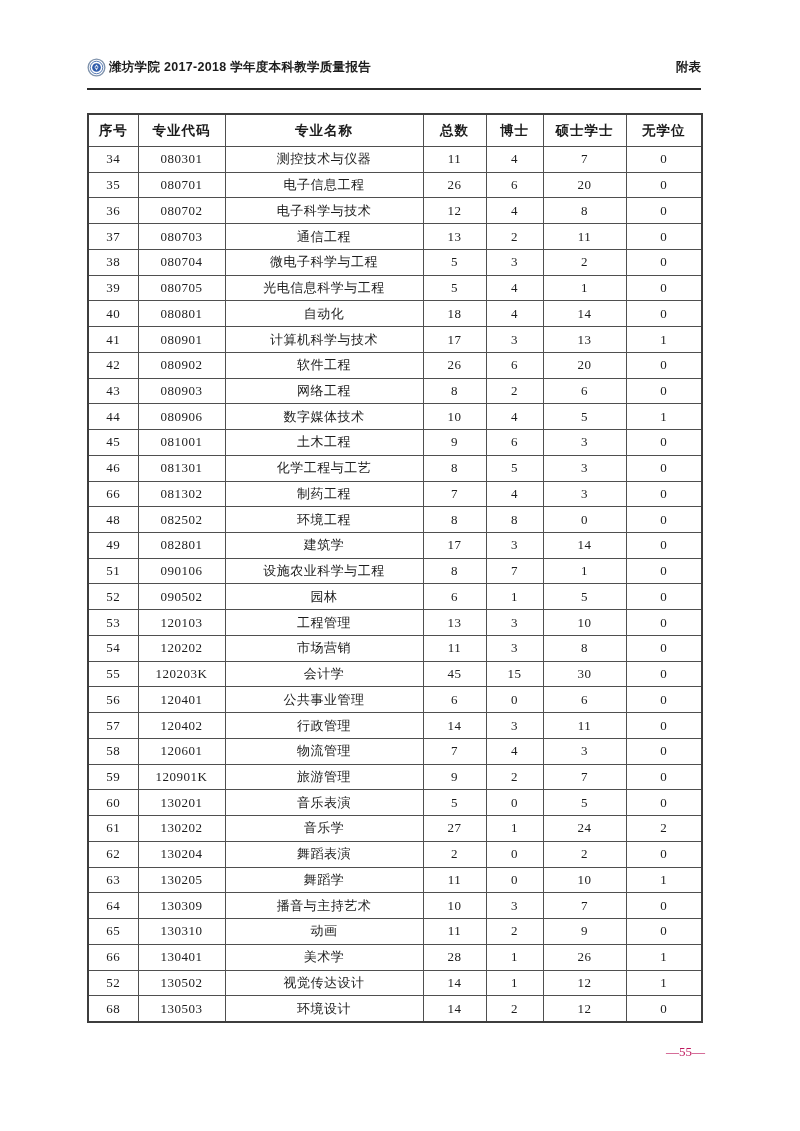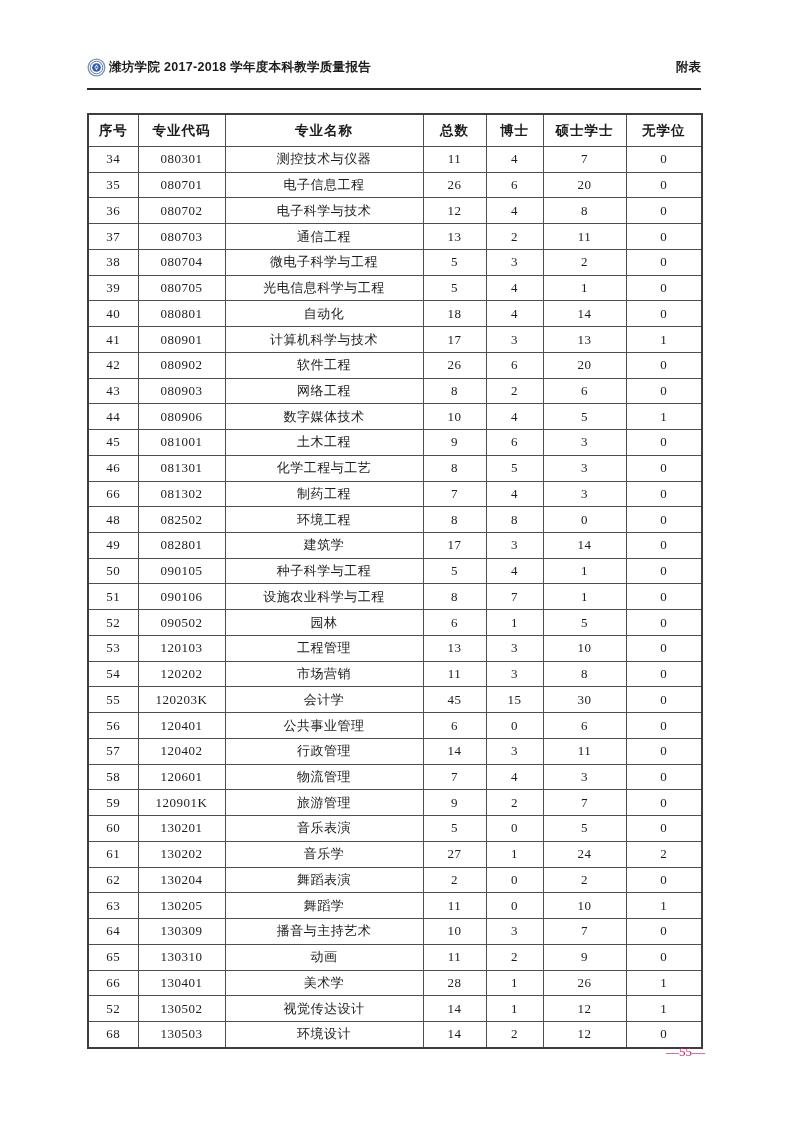"50" tr { html: <tr> <td>50</td> <td>090105</td> <td>种子科学与工程</td> <td>5</td> <td>4</td> <td>1</td> <td>0</td> </tr> -> none }
